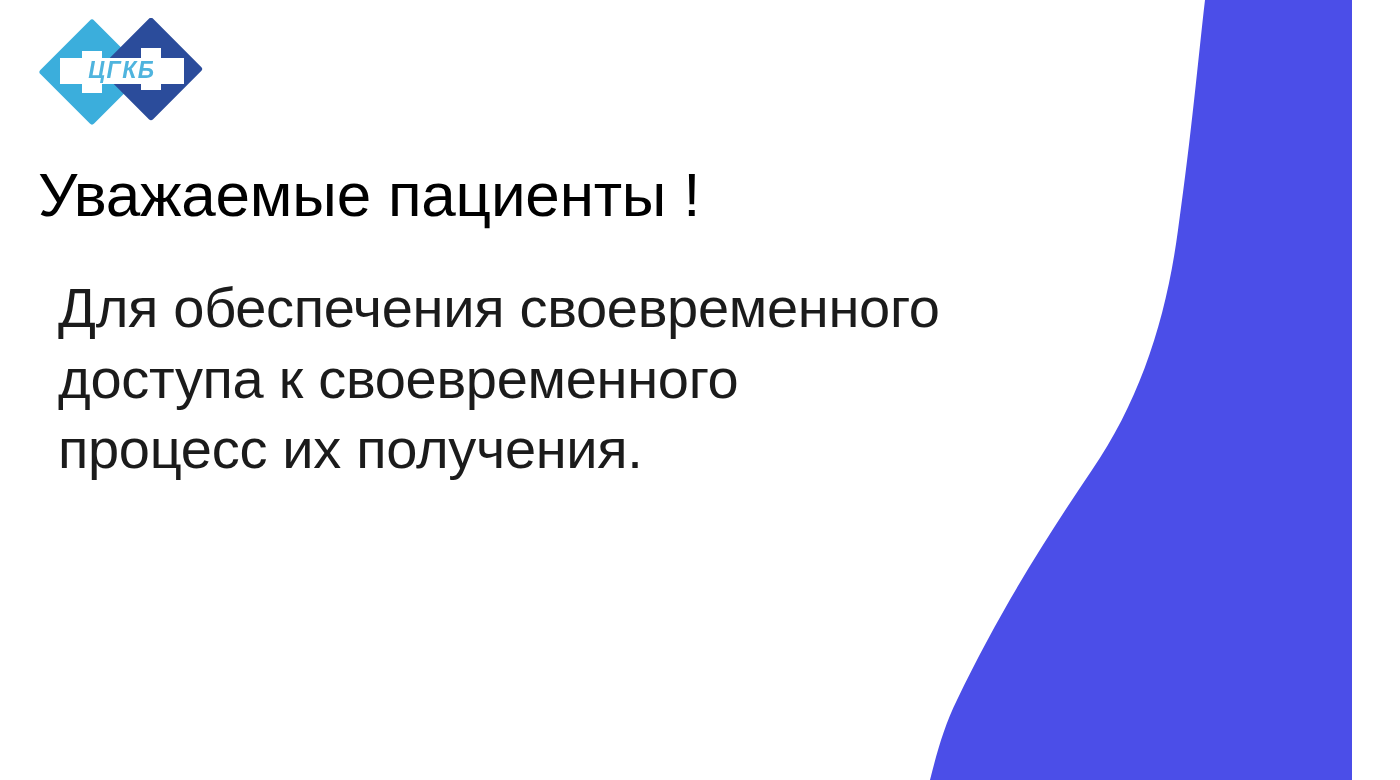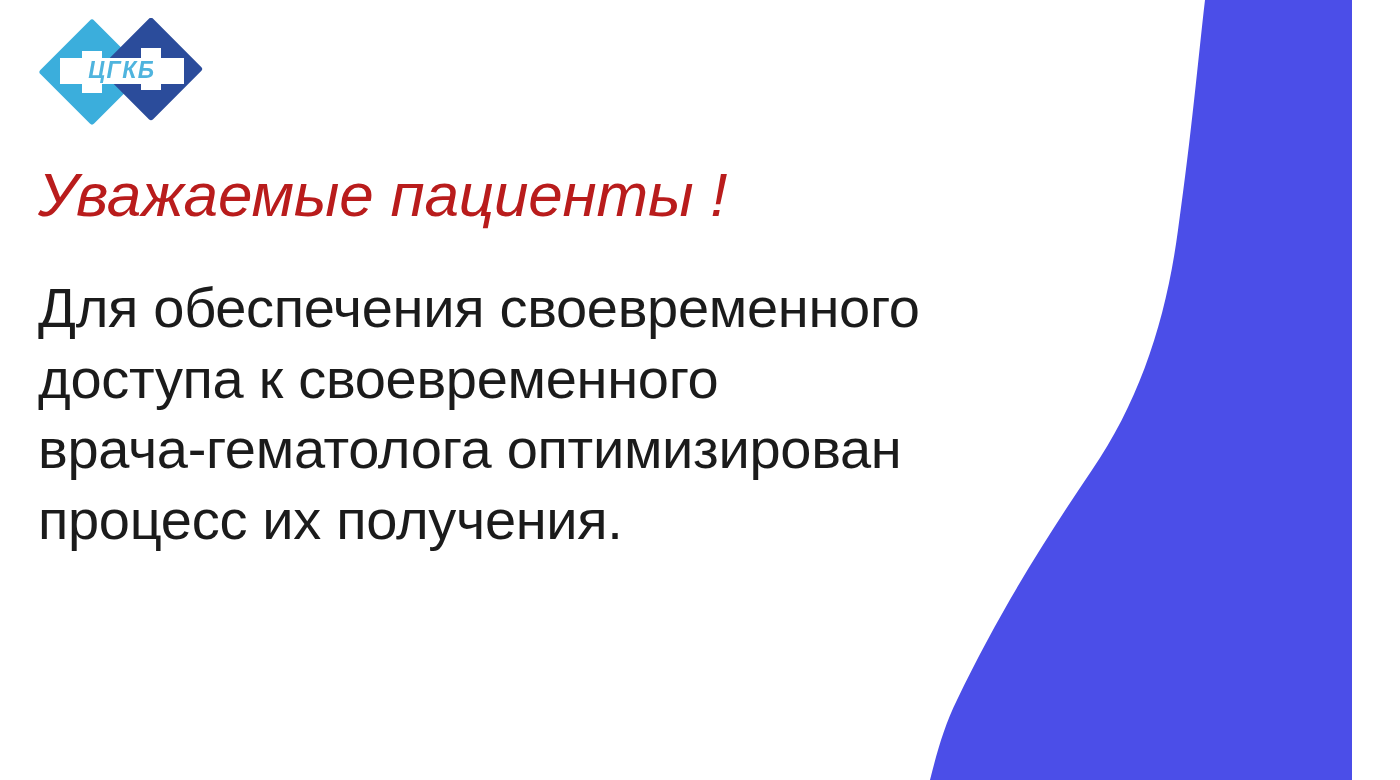"Уважаемые пациенты !" h1 { color: #b91c1c -> #000000; font-style: italic -> none }
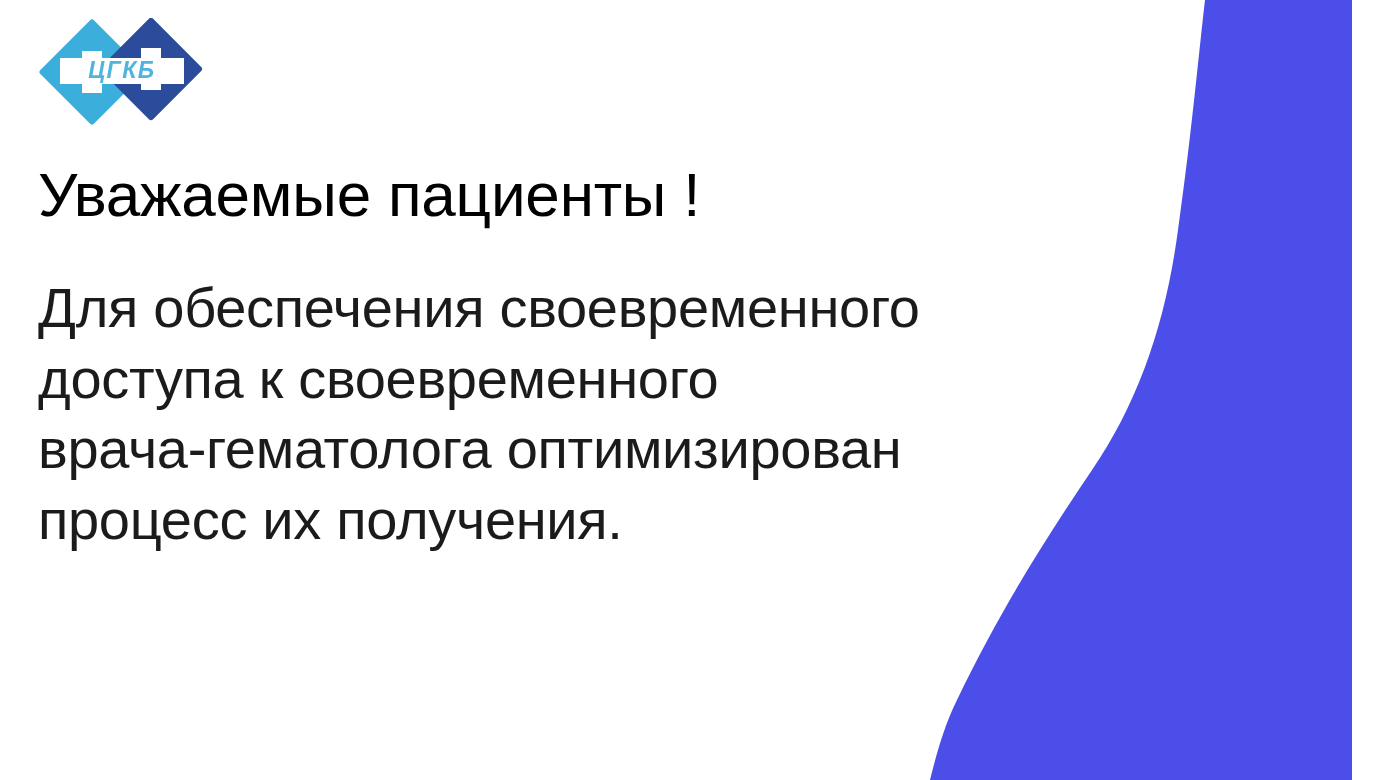"Для обеспечения своевременного" #body-lines .line { margin-left: none -> 20px }
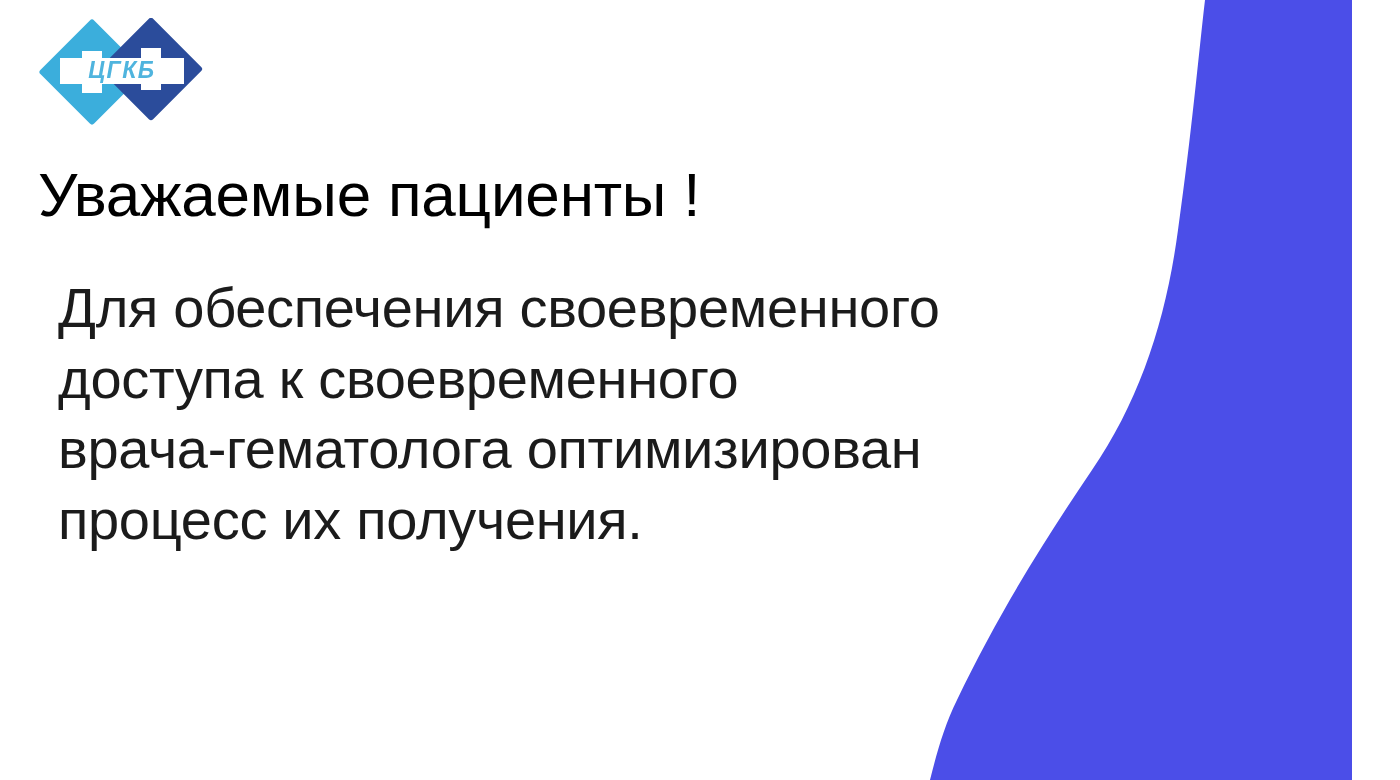"врача-гематолога оптимизирован" span.line { html: <span>врача-гематолога оптимизирован</span> -> none }
